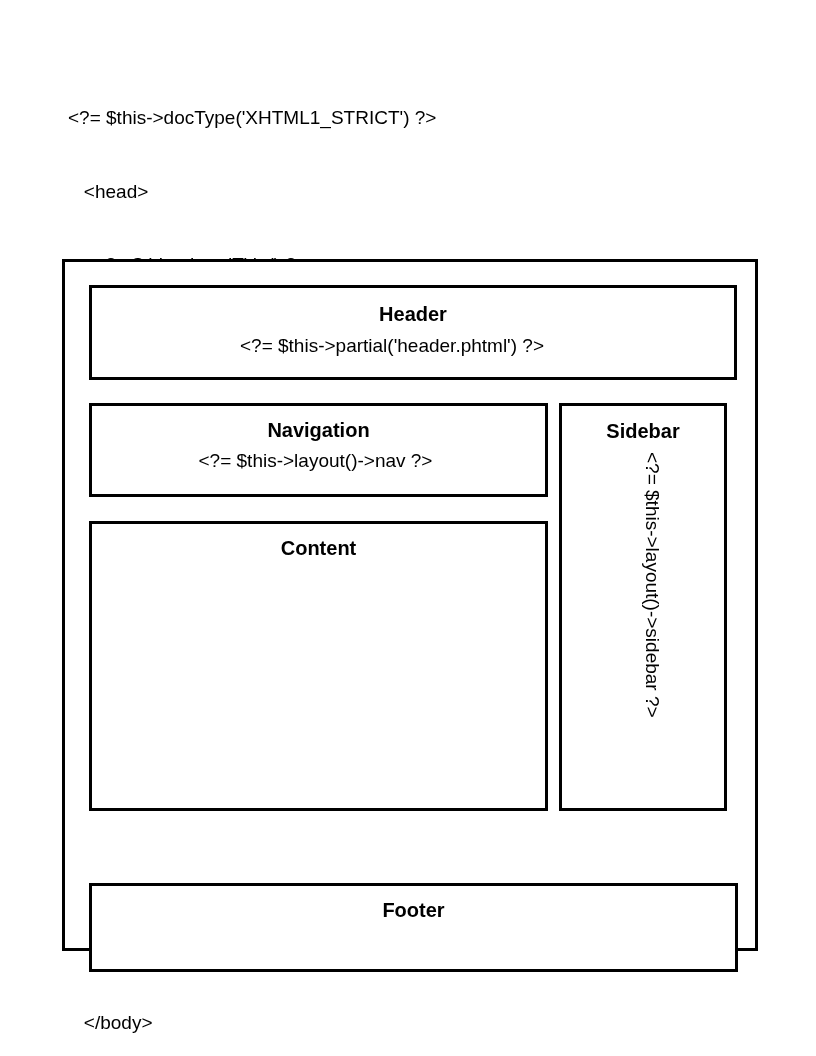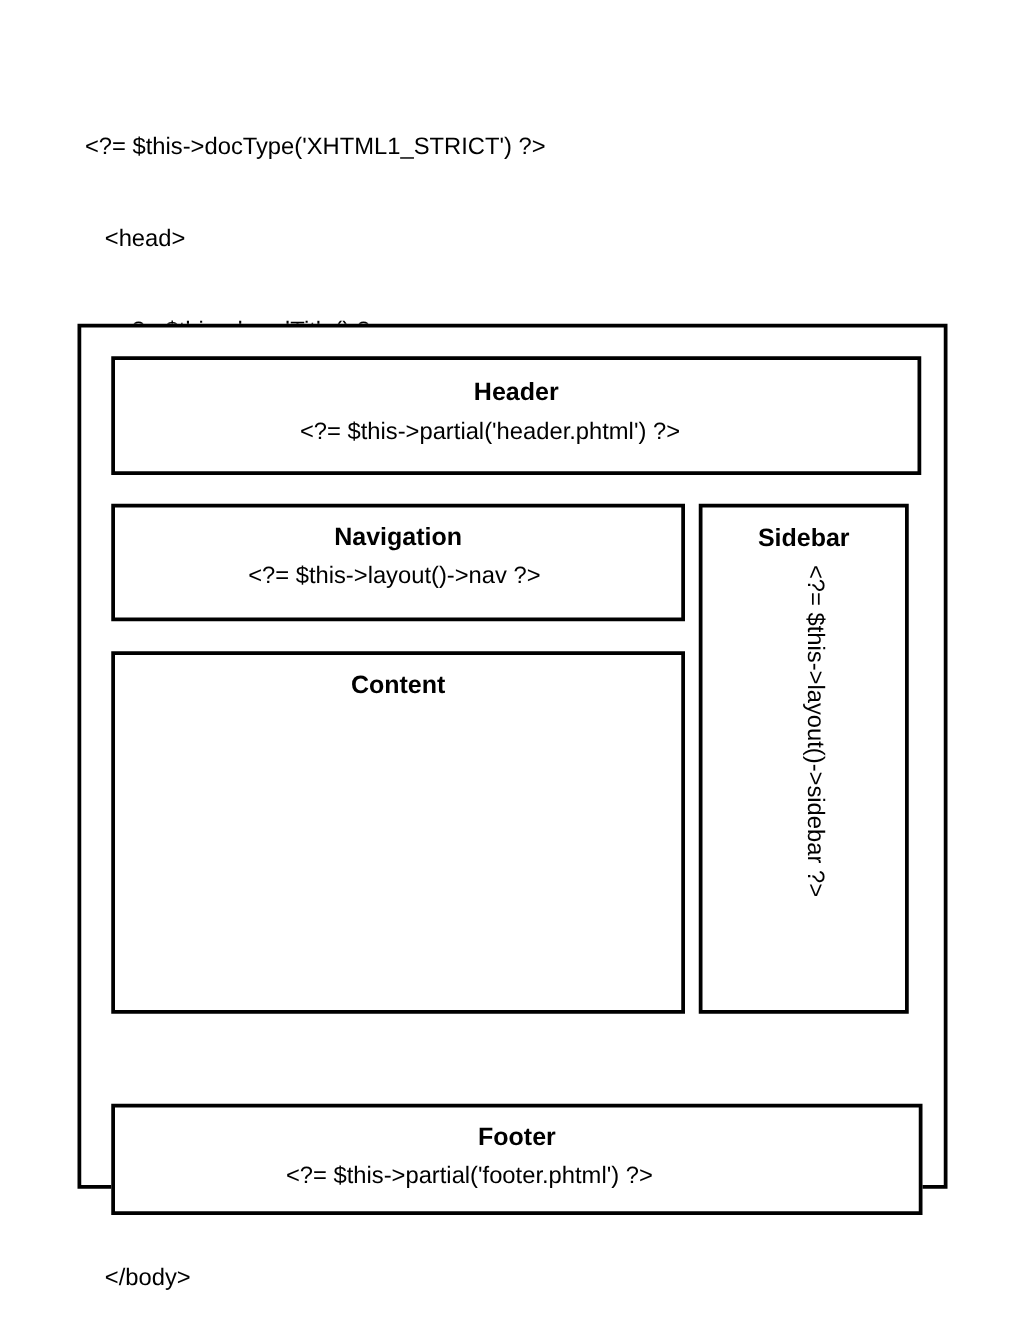"<?= $this->partial('footer.phtml') ?>" span.region-code { html: <span>&lt;?= $this-&gt;partial('footer.phtml') ?&gt;</span> -> none }
